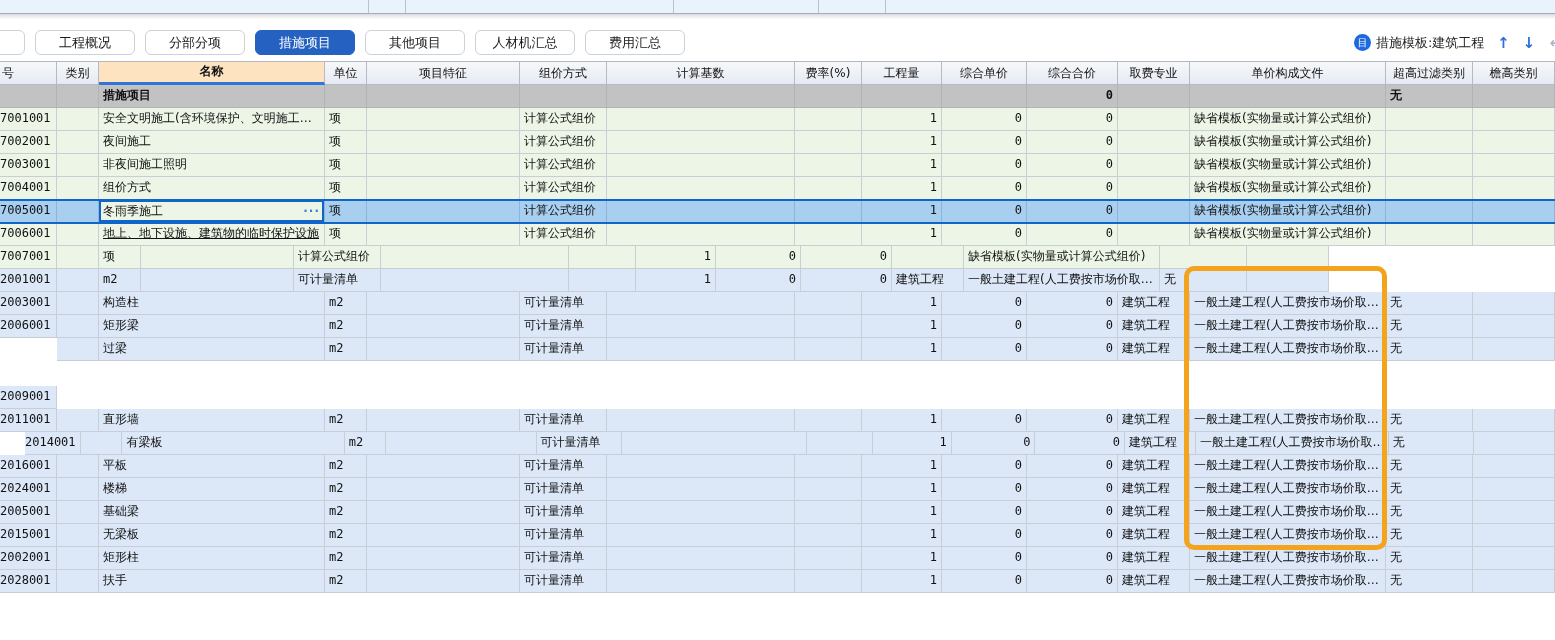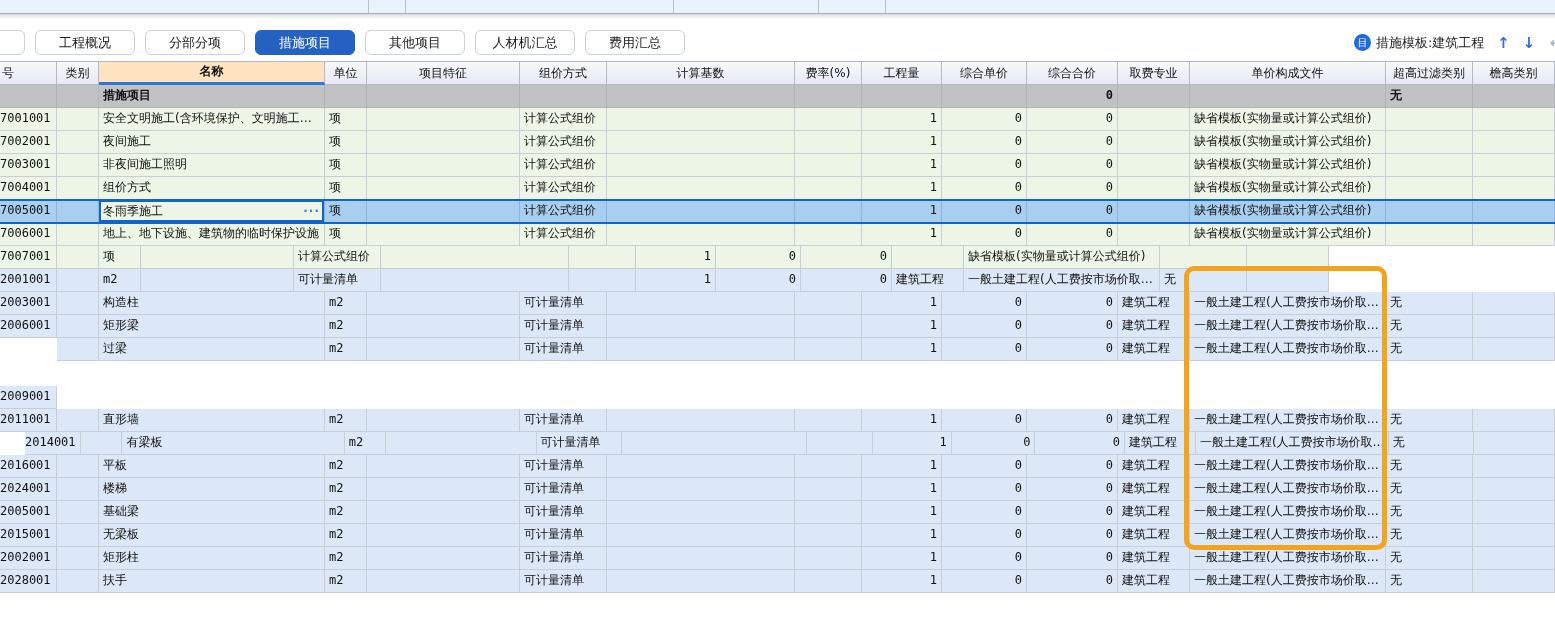"地上、地下设施、建筑物的临时保护设施" div.cell { text-decoration: none -> underline }
